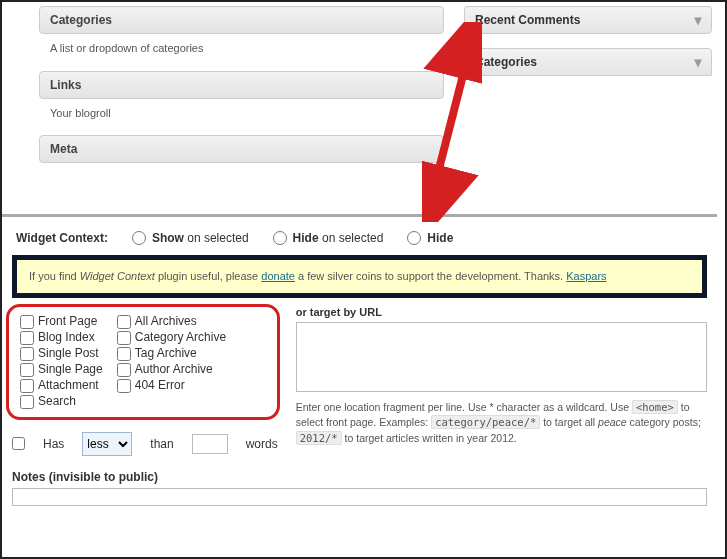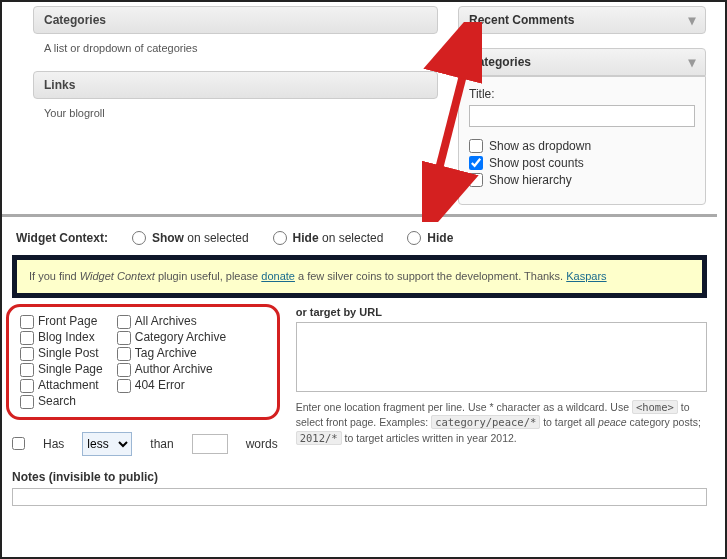"Categories" .canvas { padding: 4px 6px 0 6px -> 4px 6px 0 12px }
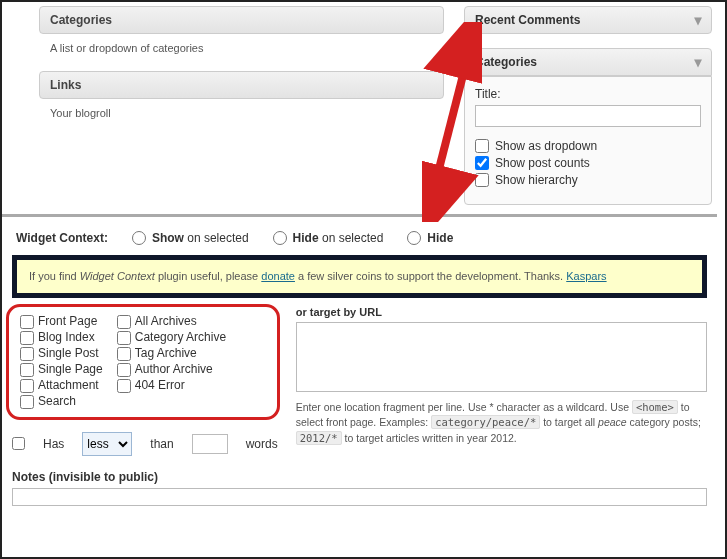"Title:" div.cat-panel { html: <div> <label>Title:</label> <input> <div> <div> <input> <span>Show as dropdown</span> </div> <div> <input> <span>Show post counts</span> </div> <div> <input> <span>Show hierarchy</span> </div> </div> </div> -> none }
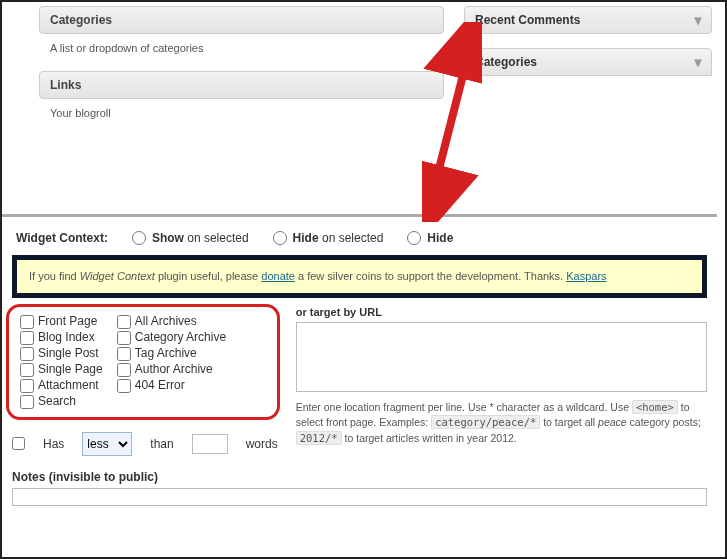"Meta" div.av-head { html: none -> <div>Meta</div> }
